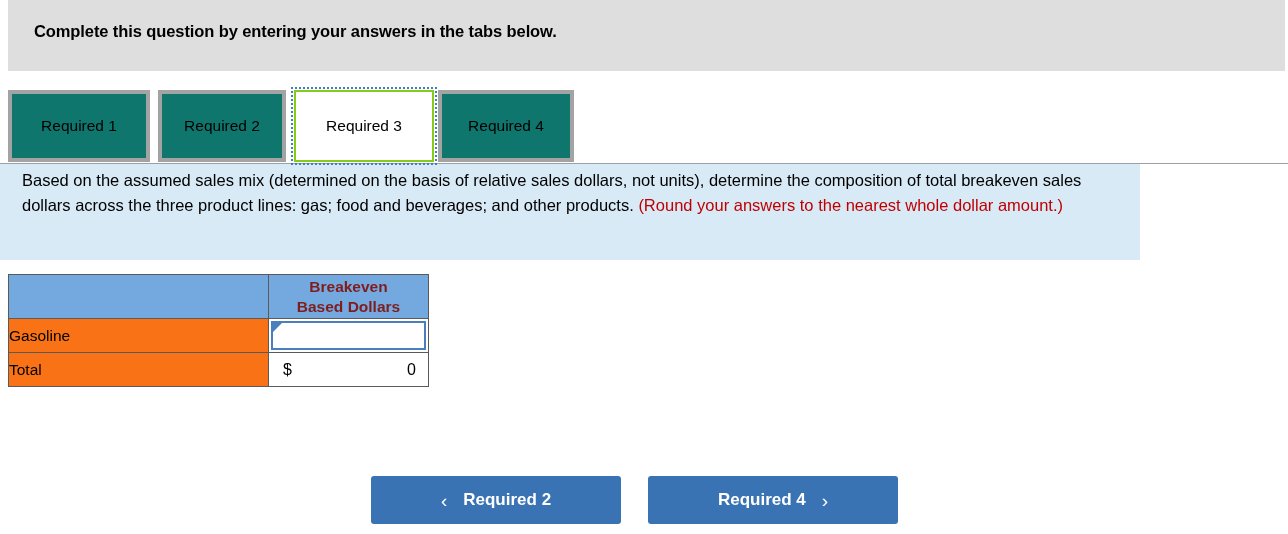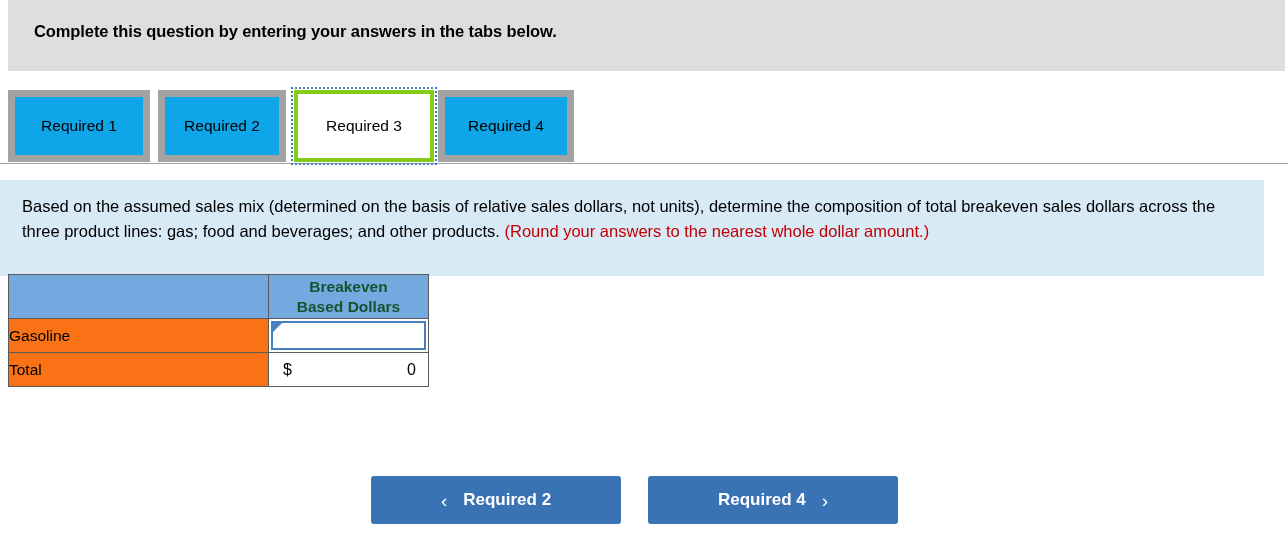"Required 1" .tab { background: #0ea5e9 -> #0f766e; border: 7px solid #a3a3a3 -> 4px solid #a3a3a3 }
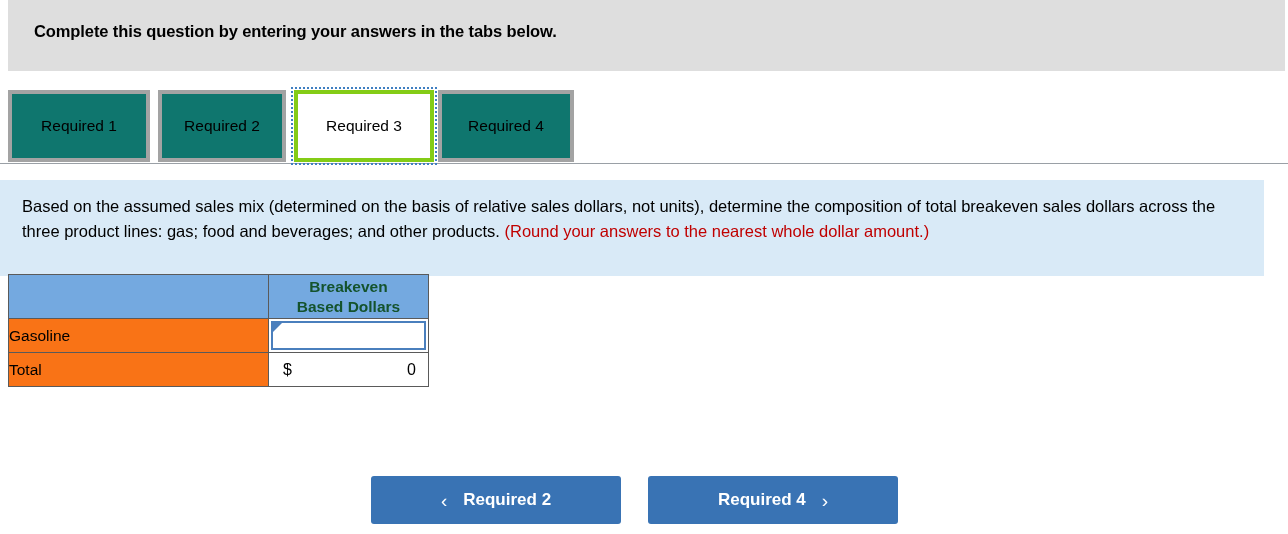"Required 3" .tab.active { border: 4px solid #84cc16 -> 2px solid #84cc16 }
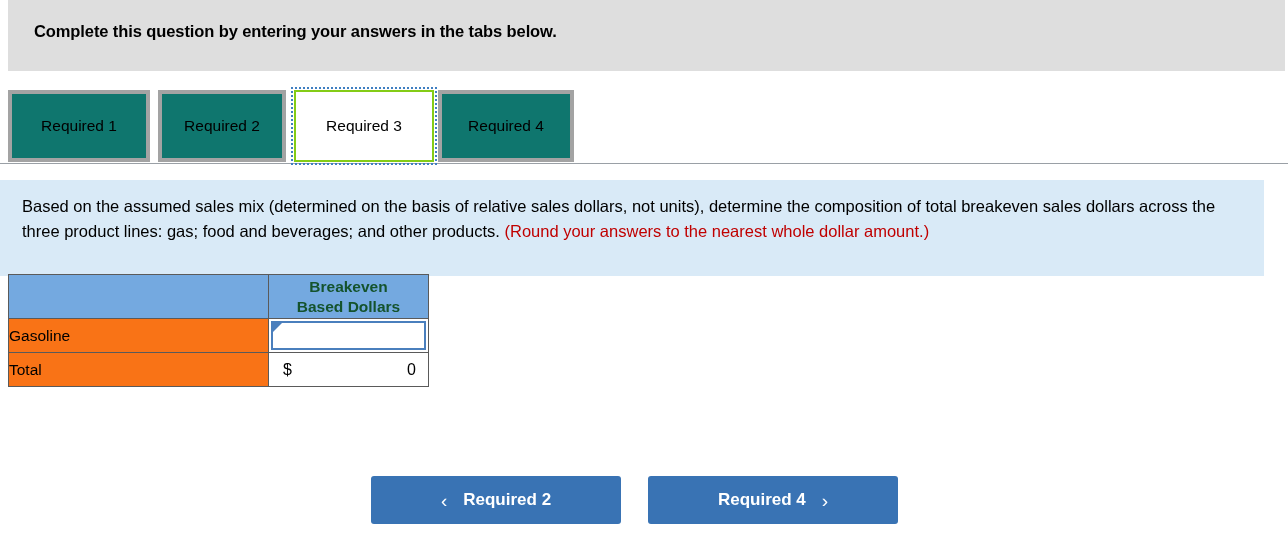"Based on the assumed sales" .instructions { margin-top: 16px -> none; padding: 14px 20px 0 22px -> 4px 20px 0 22px; width: 1264px -> 1140px }
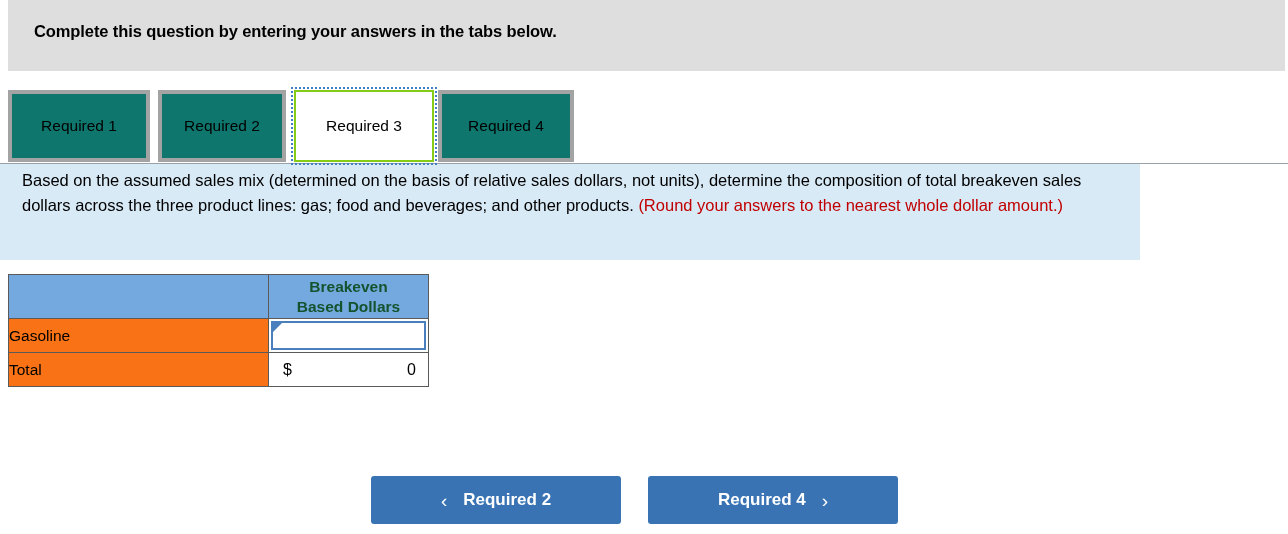"Breakeven" th.hdr-value { color: #14532d -> #7f1d1d }
